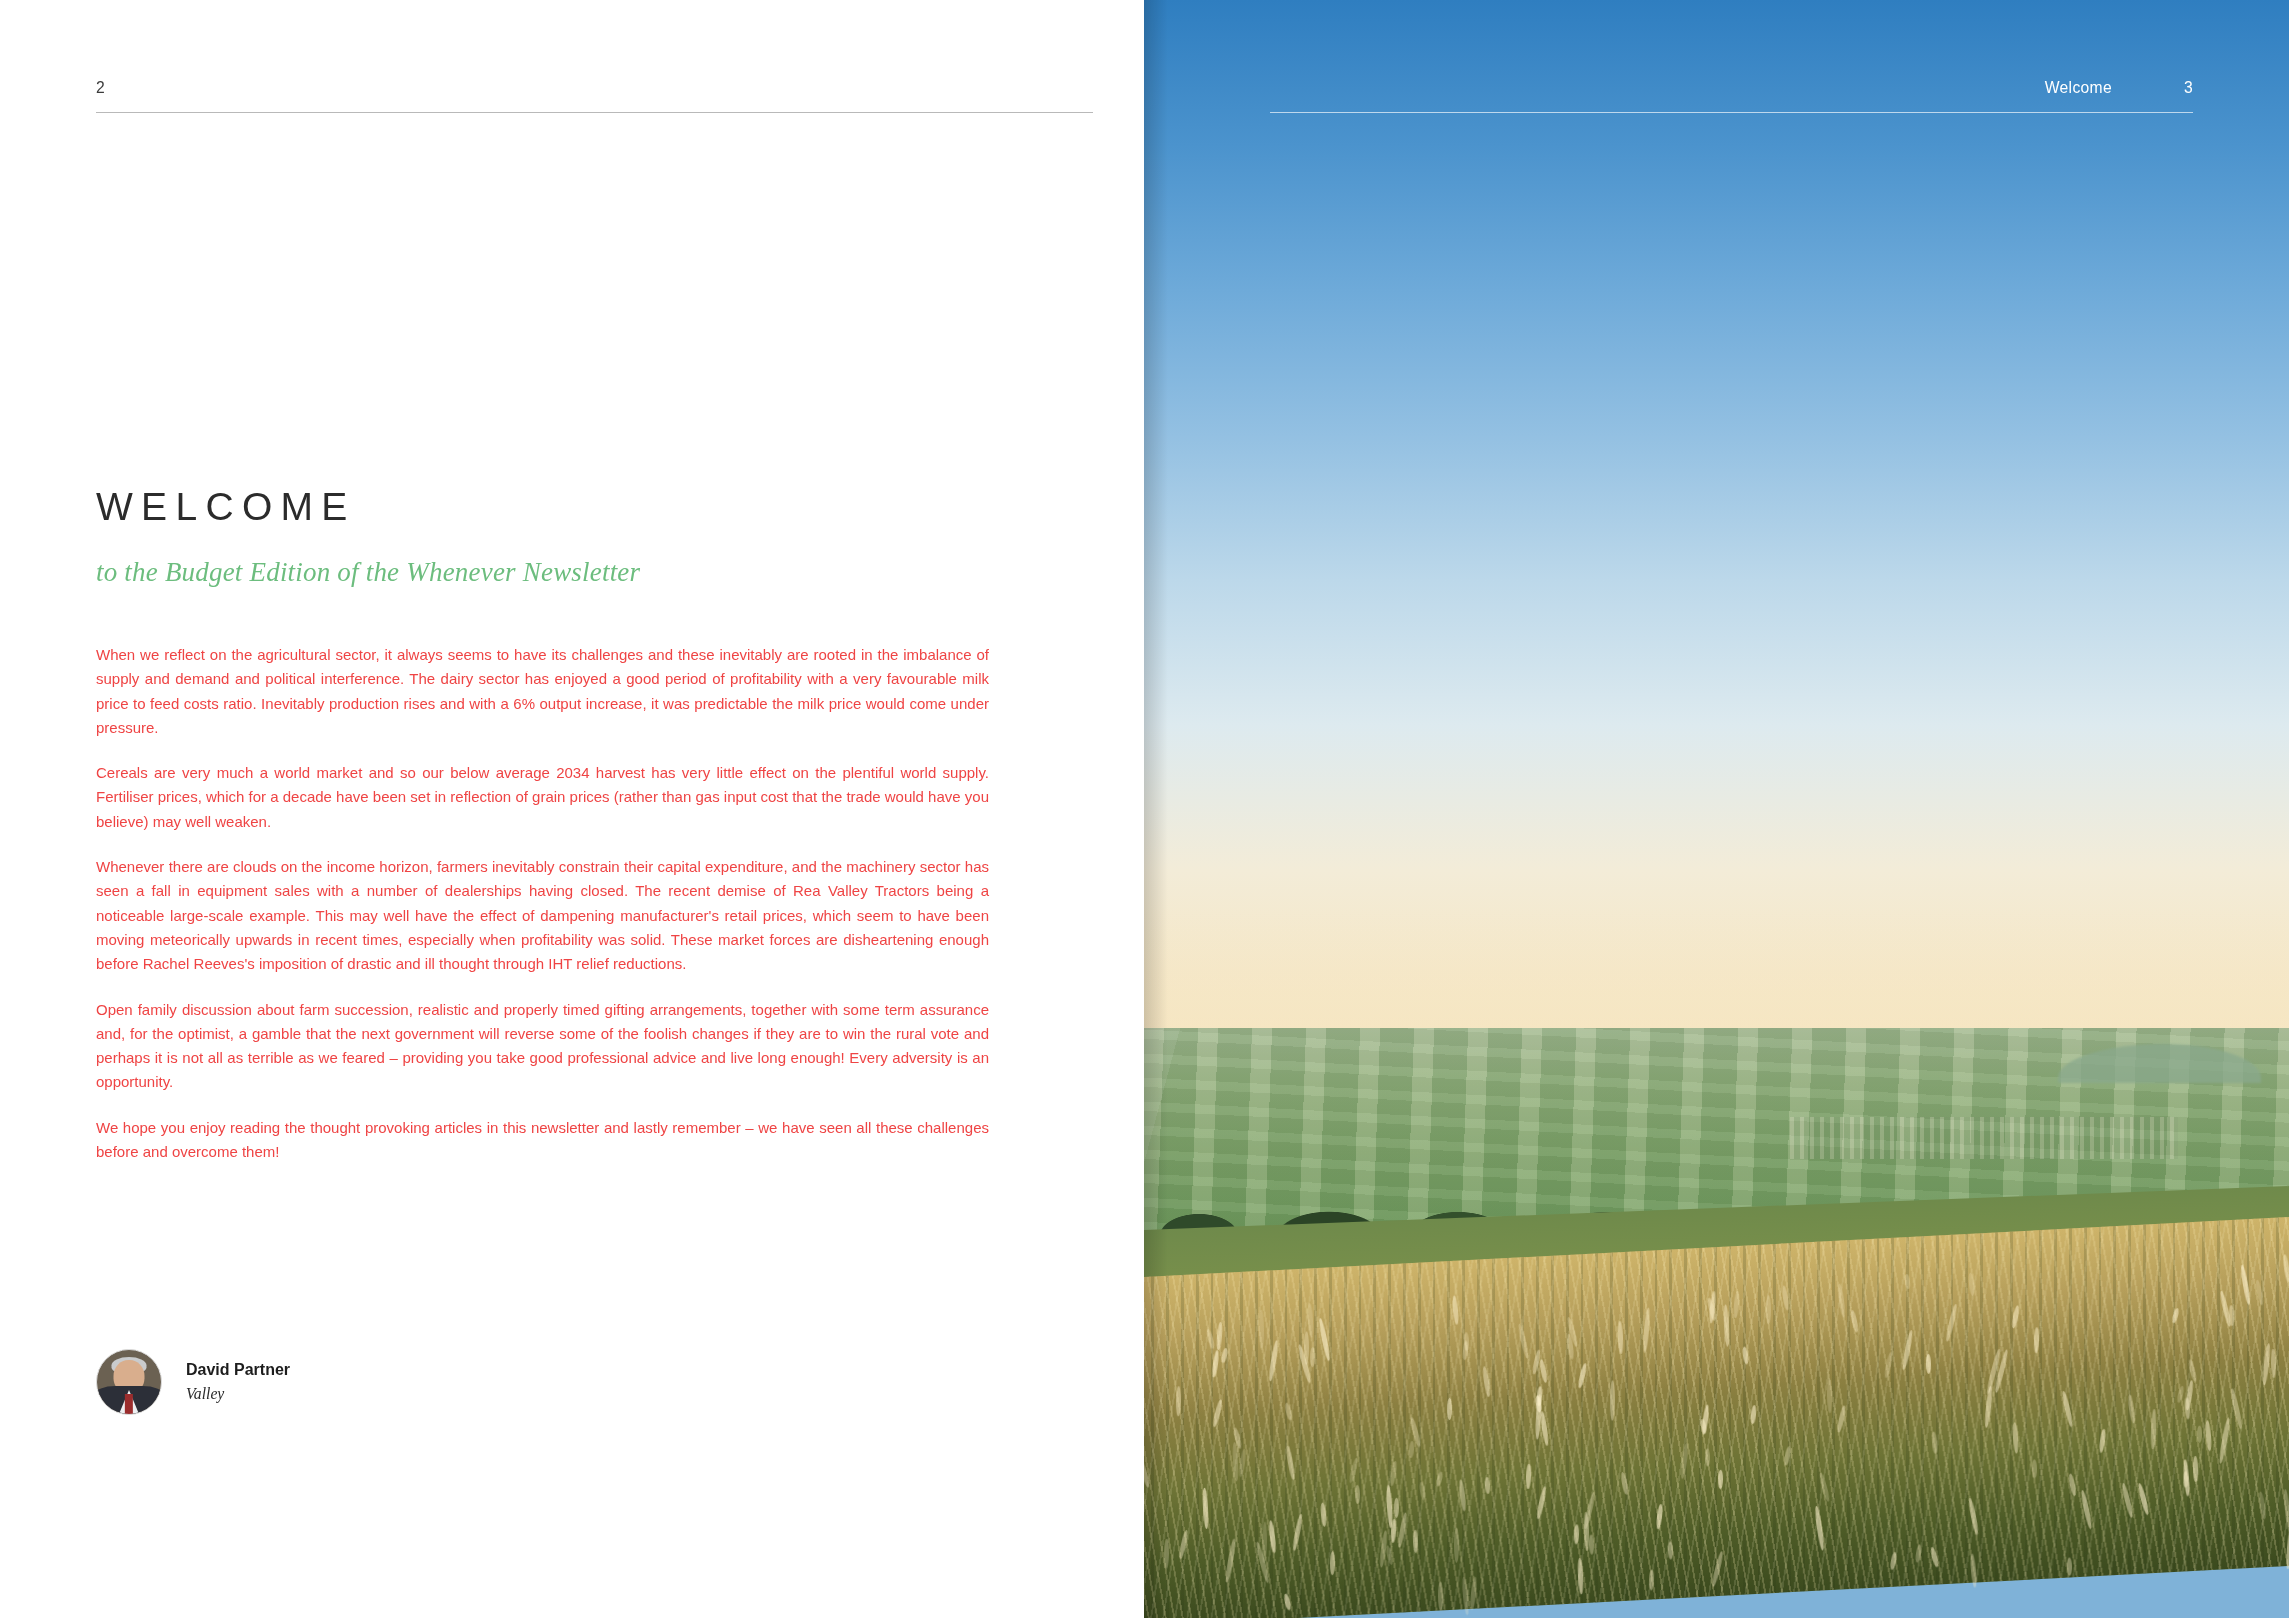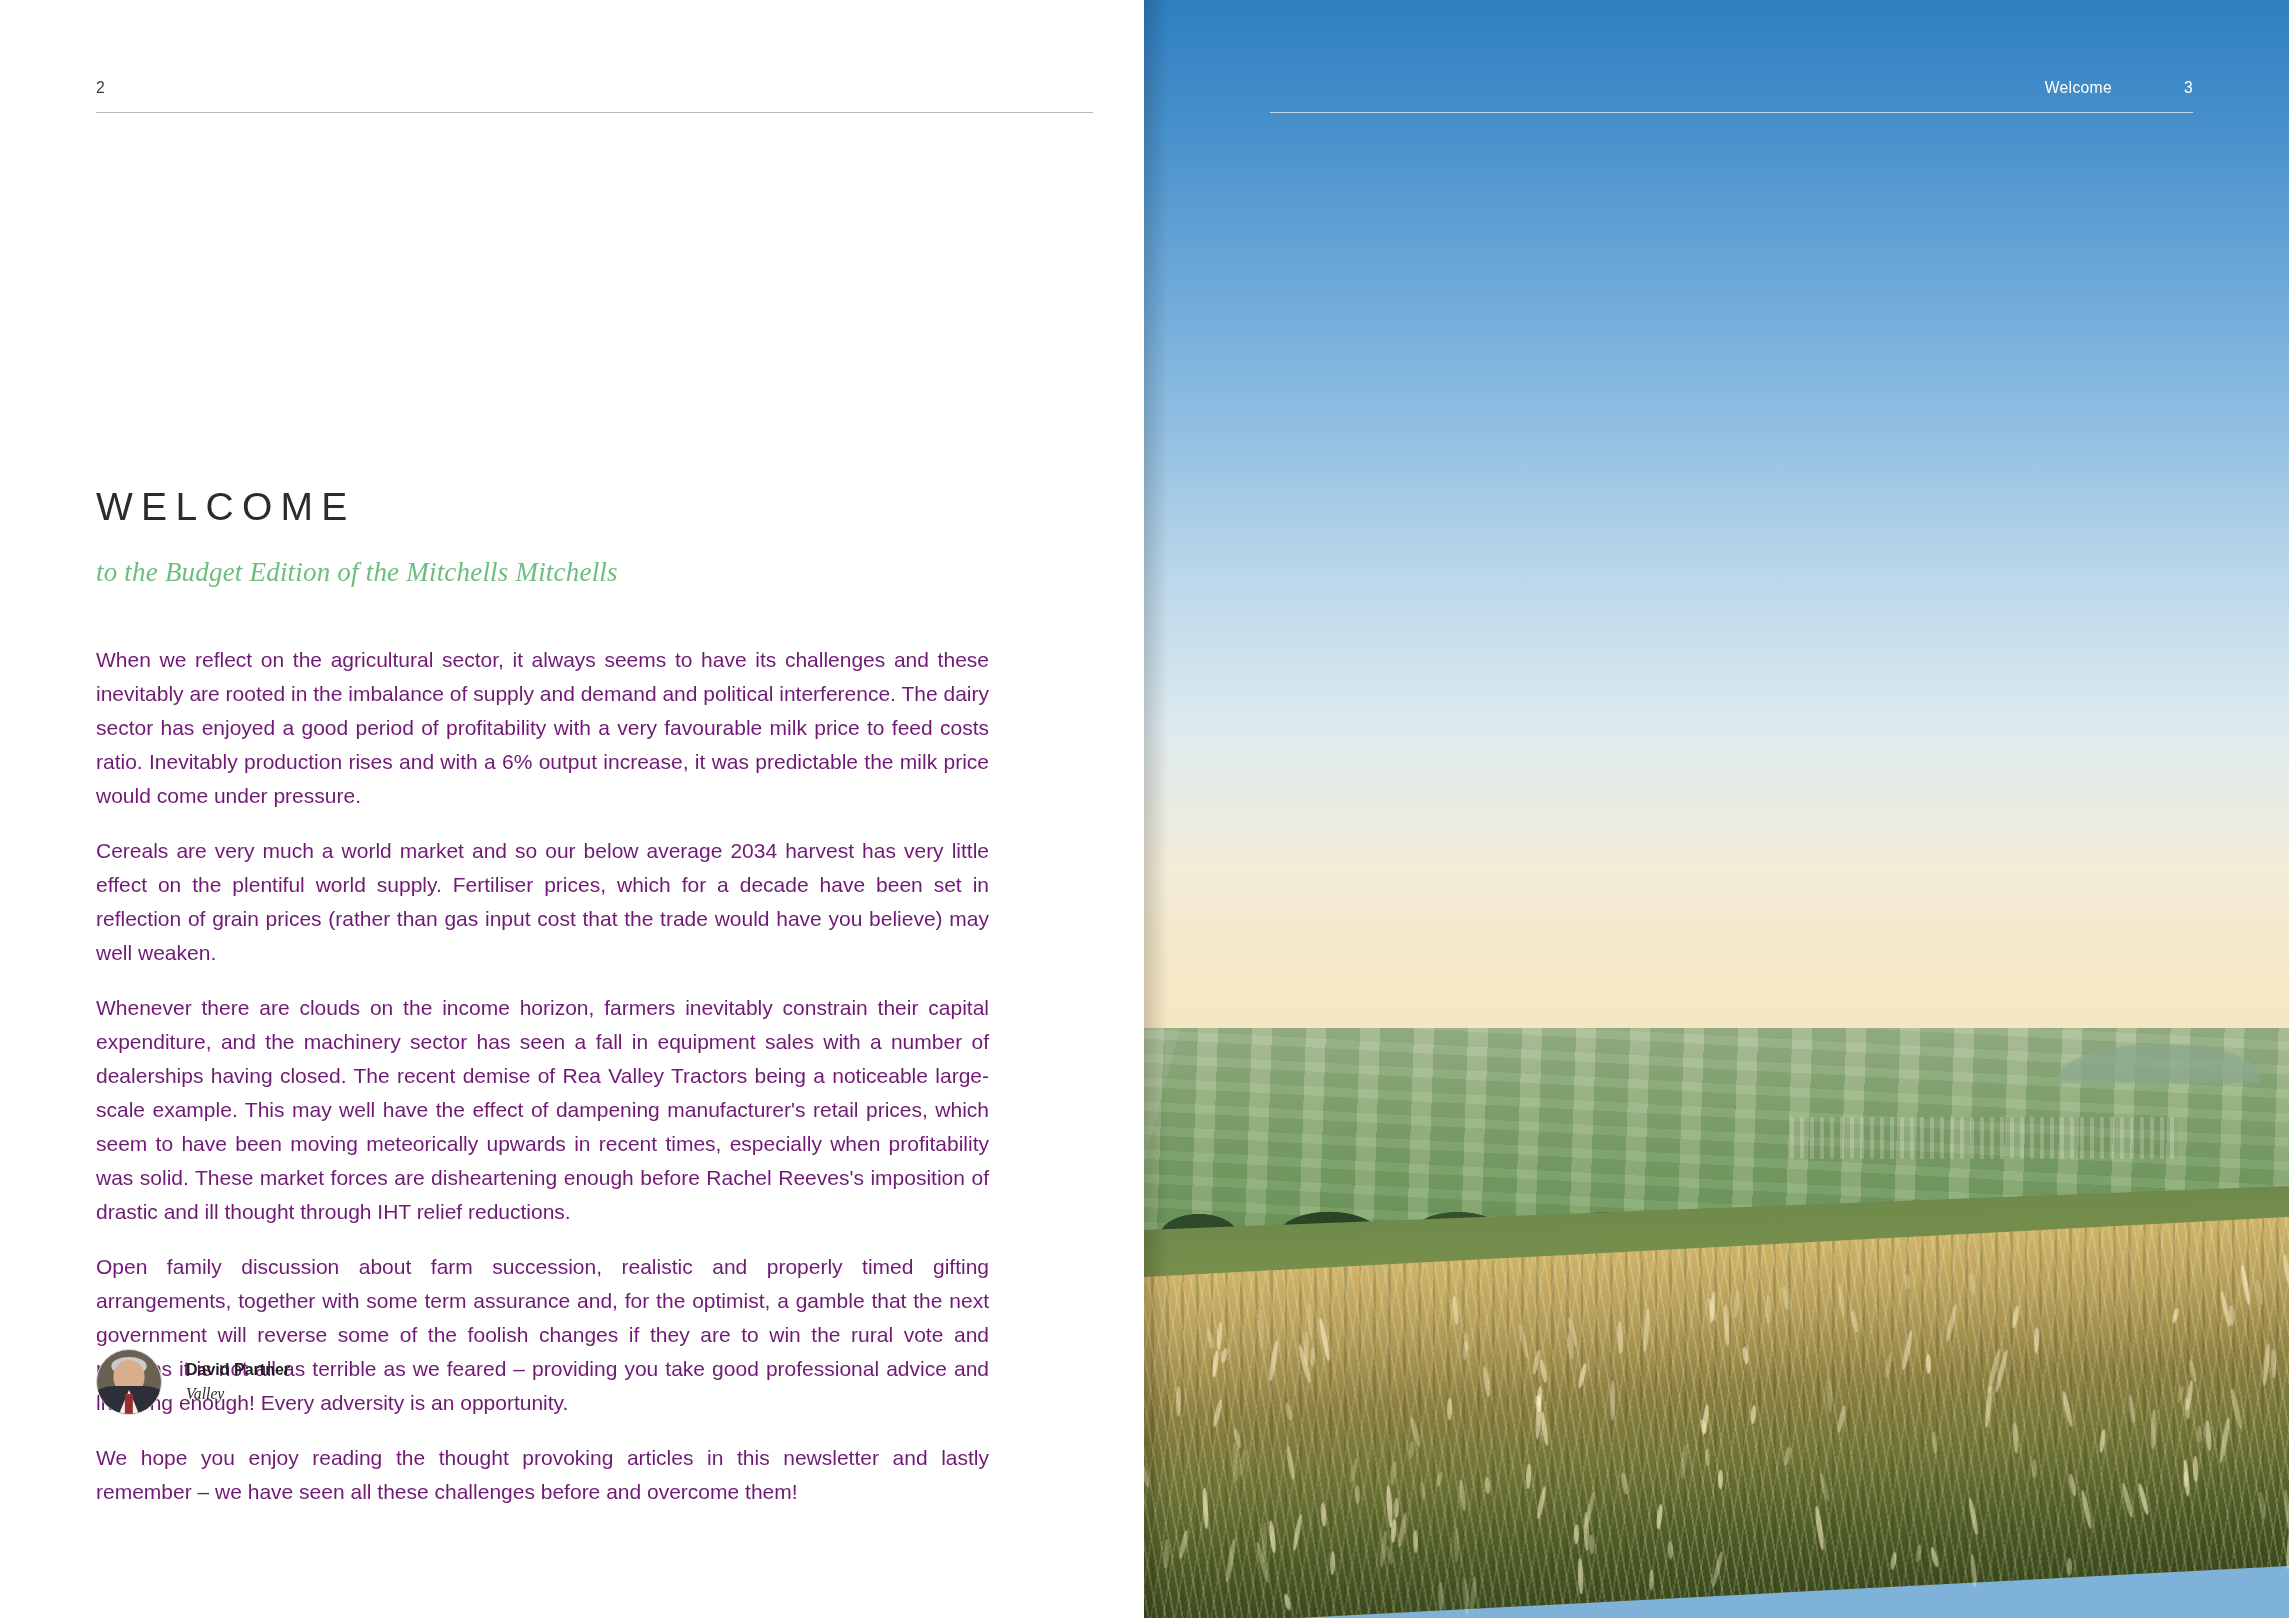"to the Budget Edition of" div.subhead { text: Mitchells Mitchells -> Whenever Newsletter }
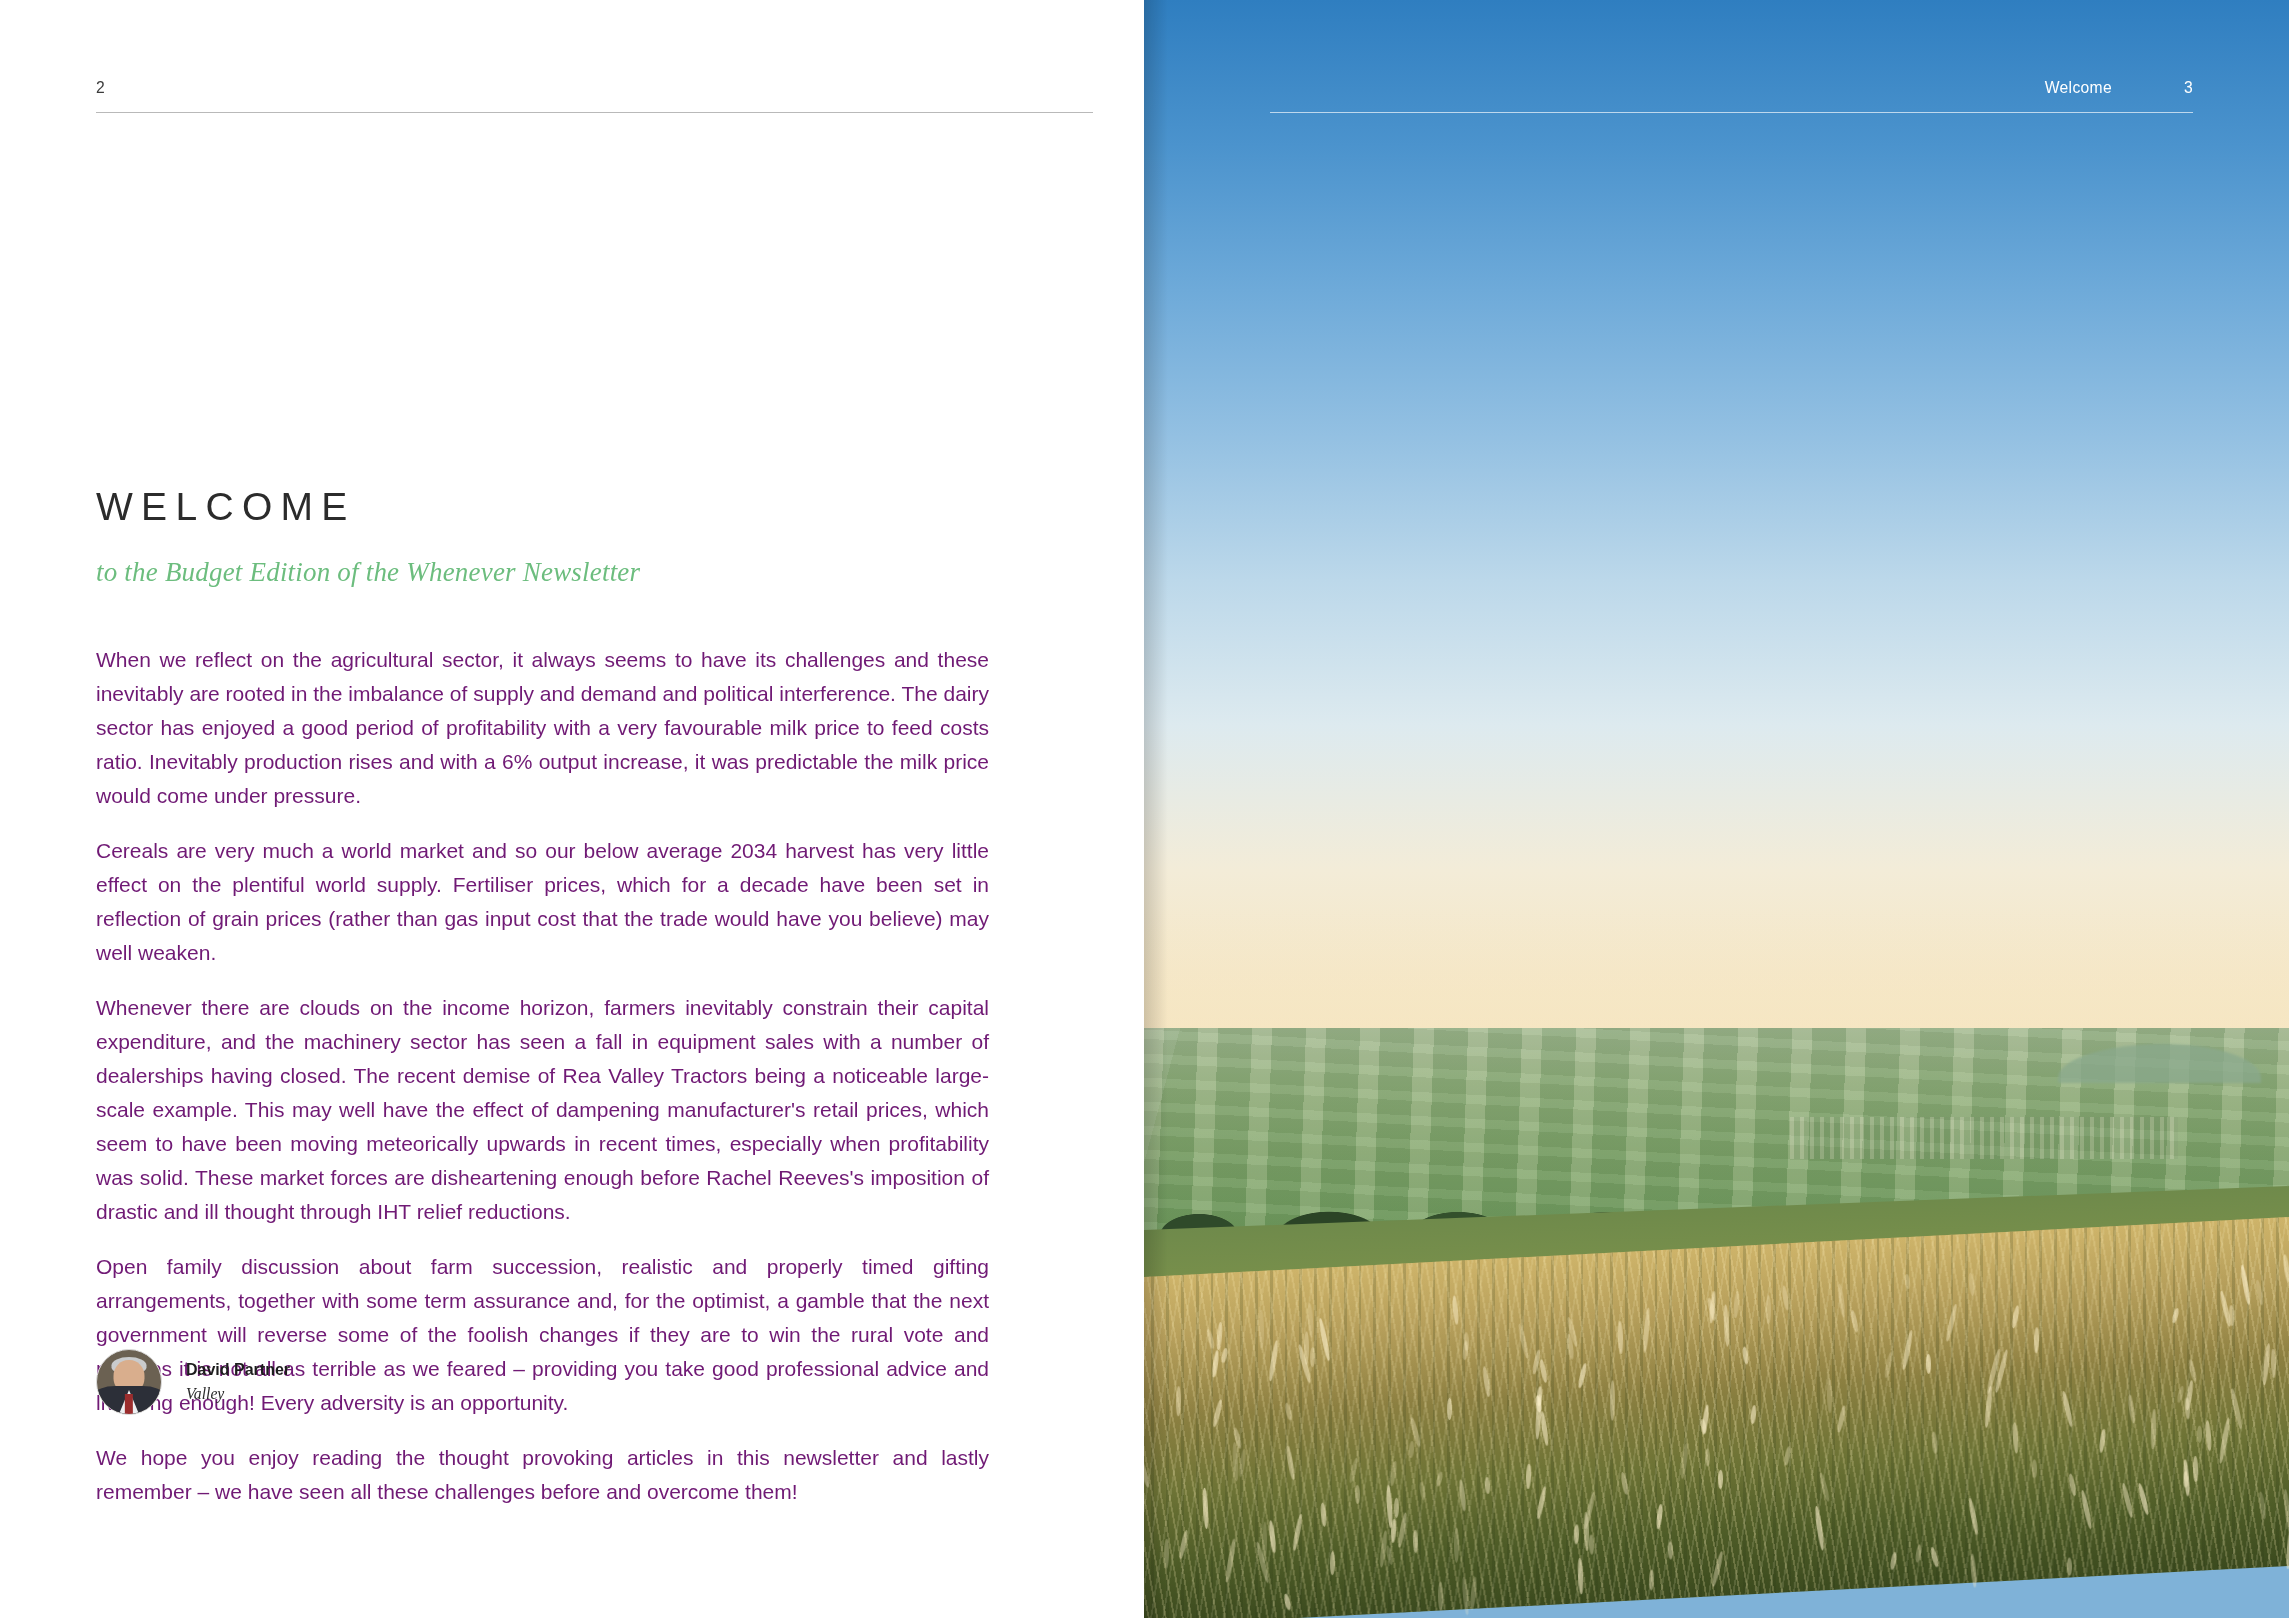"When we reflect on the" p.body { color: #701a75 -> #ef4444; font-size: 21px -> 15px }
